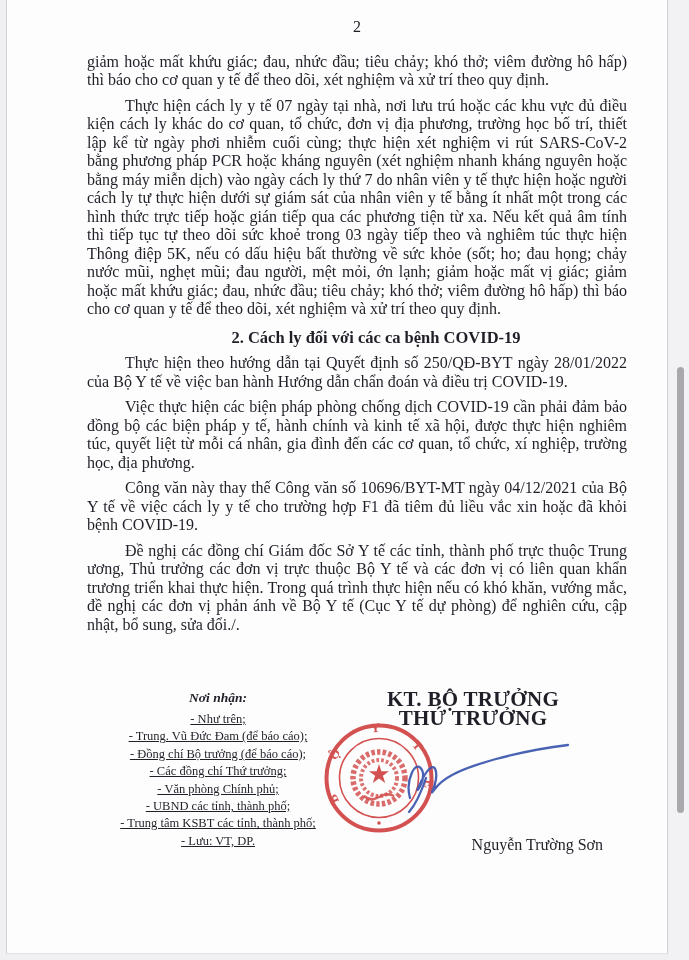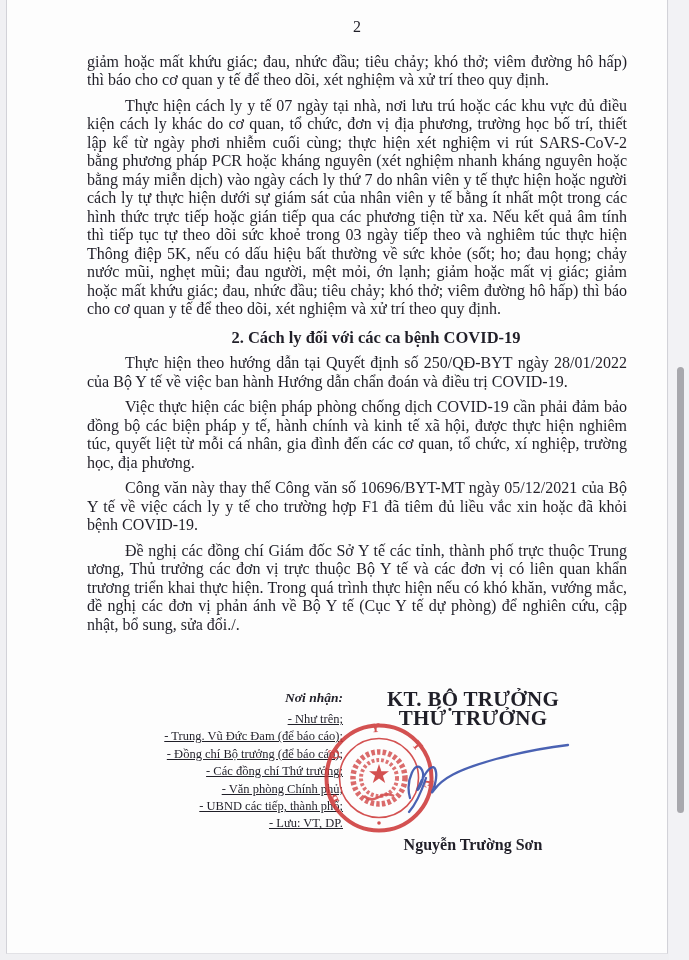"Công văn này thay thế" p.para { text: 05/12/2021 -> 04/12/2021 }
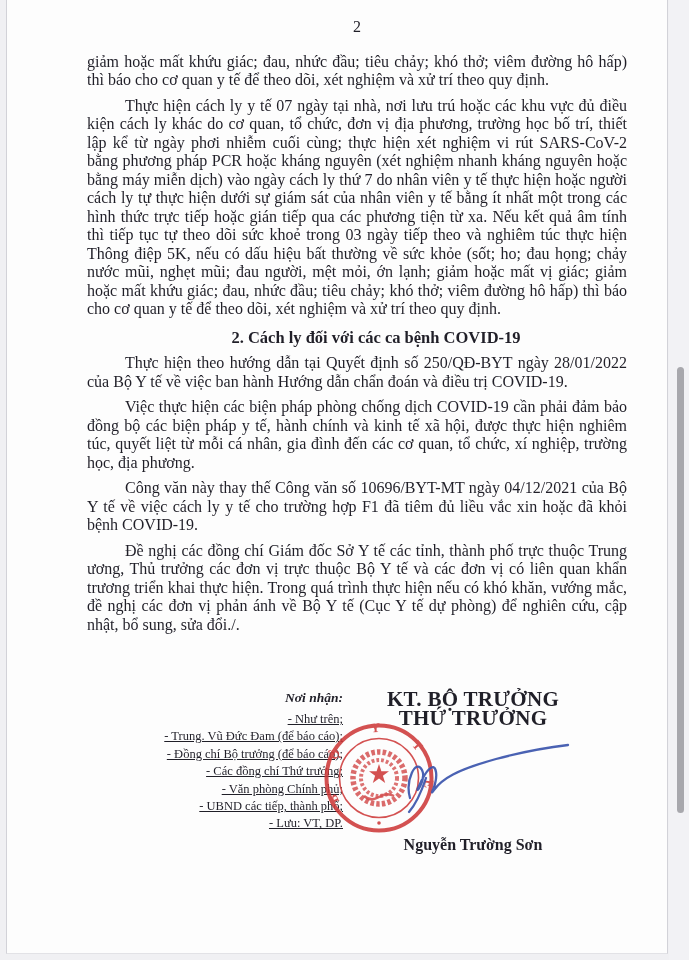"Nơi nhận:" .recipients { text-align: right -> center }
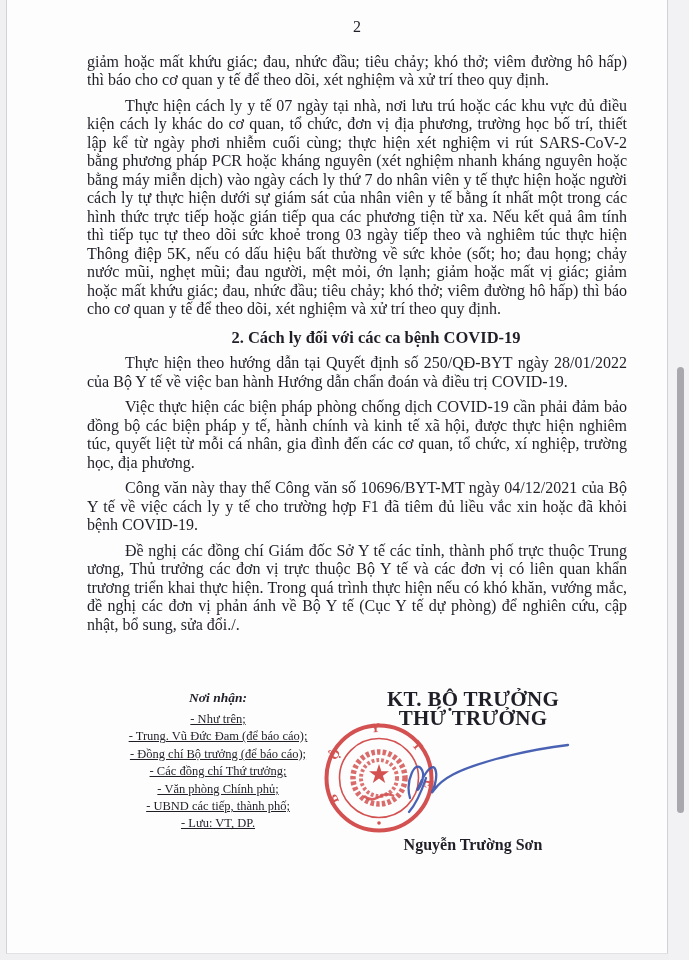"- UBND các tiếp, thành" div.item { text: tiếp -> tỉnh }
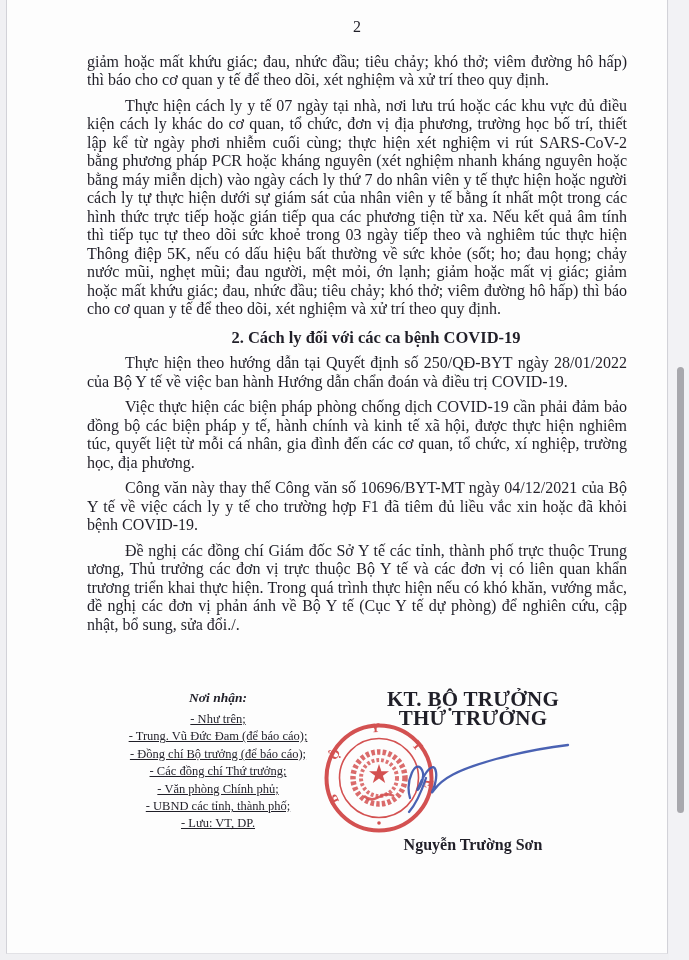"- Trung tâm KSBT các" div.item { html: none -> <div>- Trung tâm KSBT các tỉnh, thành phố;</div> }
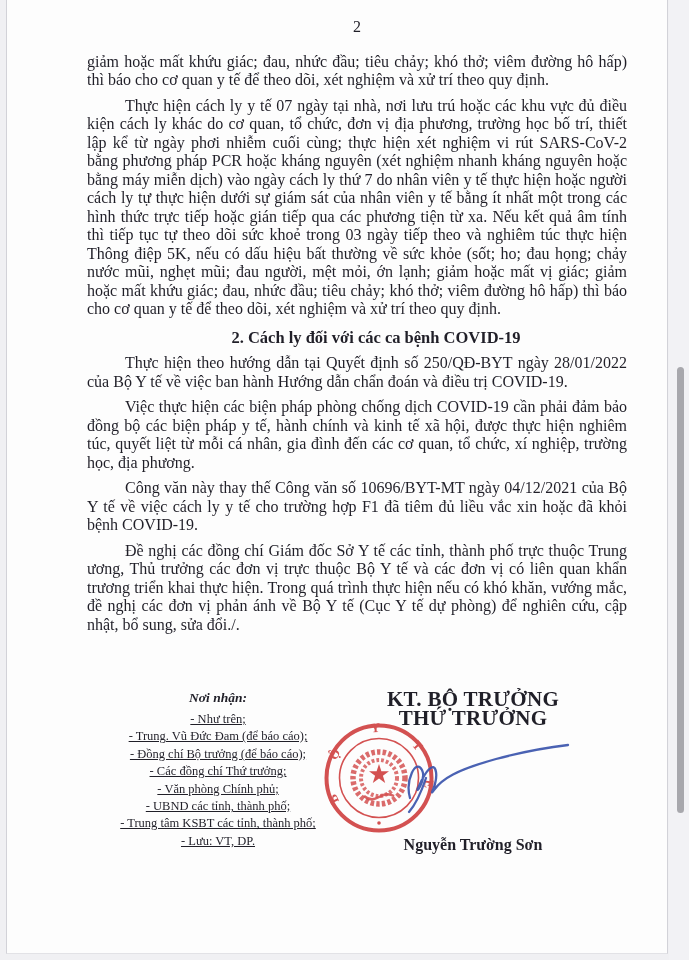"Nguyễn Trường Sơn" .sig-name { font-weight: bold -> normal; text-align: center -> right }
